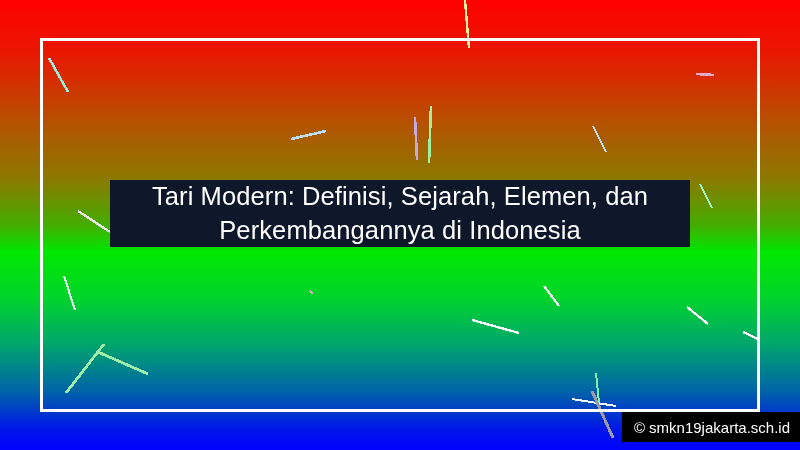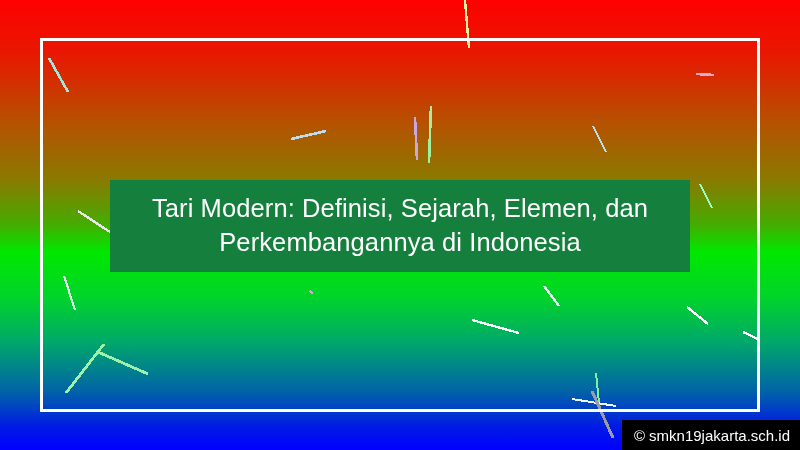"Tari Modern: Definisi, Sejarah, Elemen," div { background: #15803d -> #0f172a; height: 92px -> 67px }
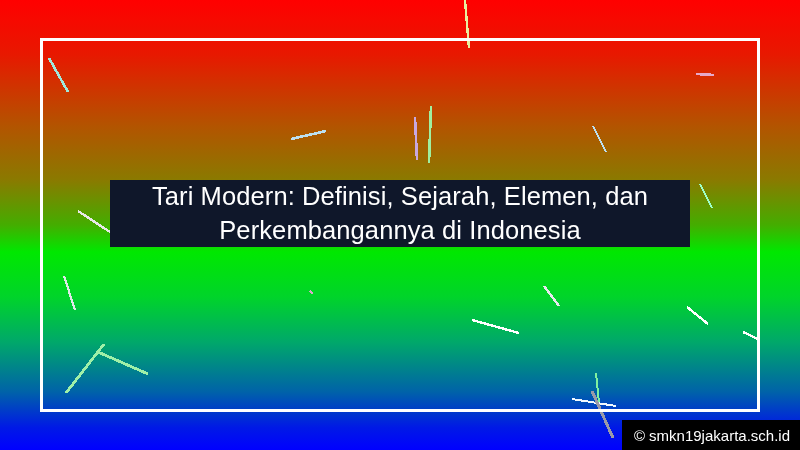"© smkn19jakarta.sch.id" #watermark-plate { bottom: 0px -> 8px }
